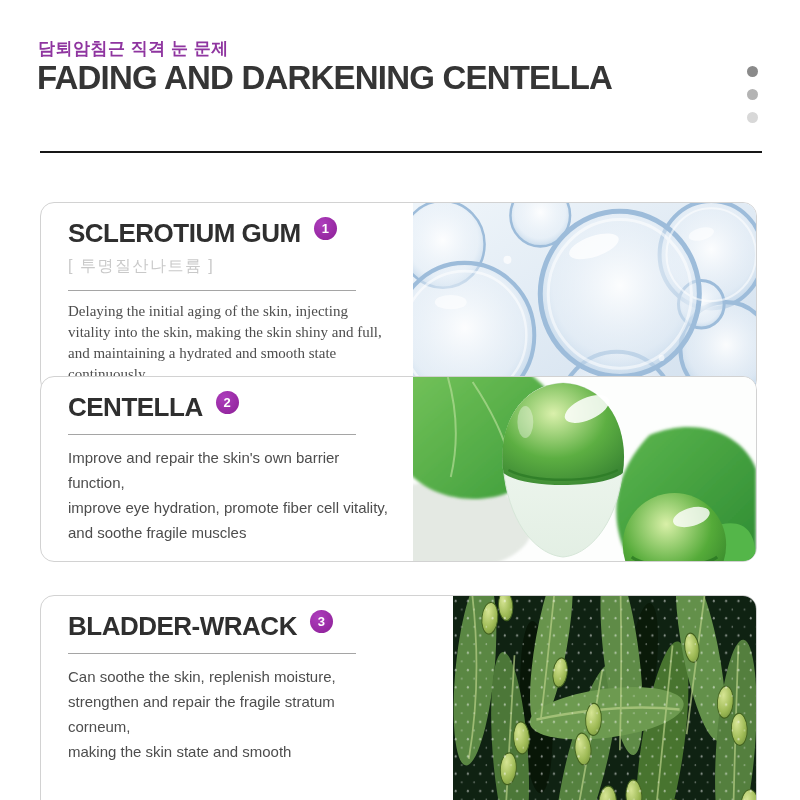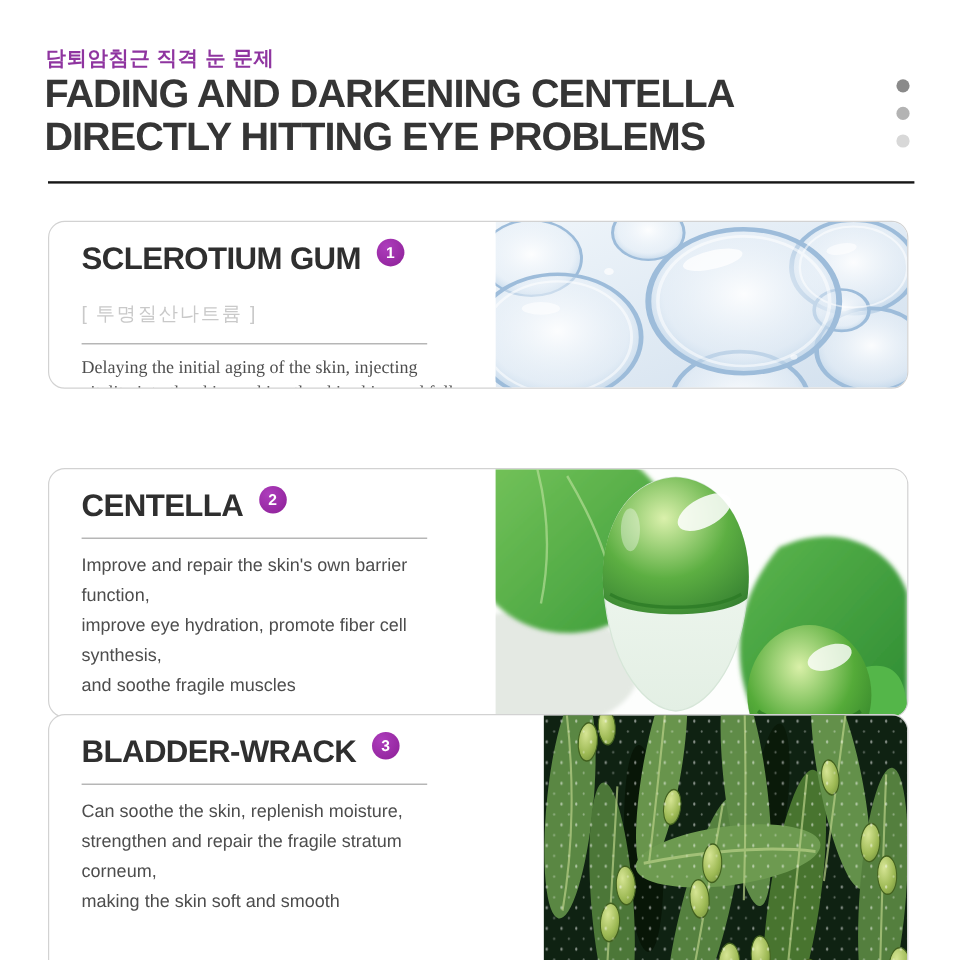"DIRECTLY HITTING EYE PROBLEMS" div { html: <div>DIRECTLY HITTING EYE PROBLEMS</div> -> none }
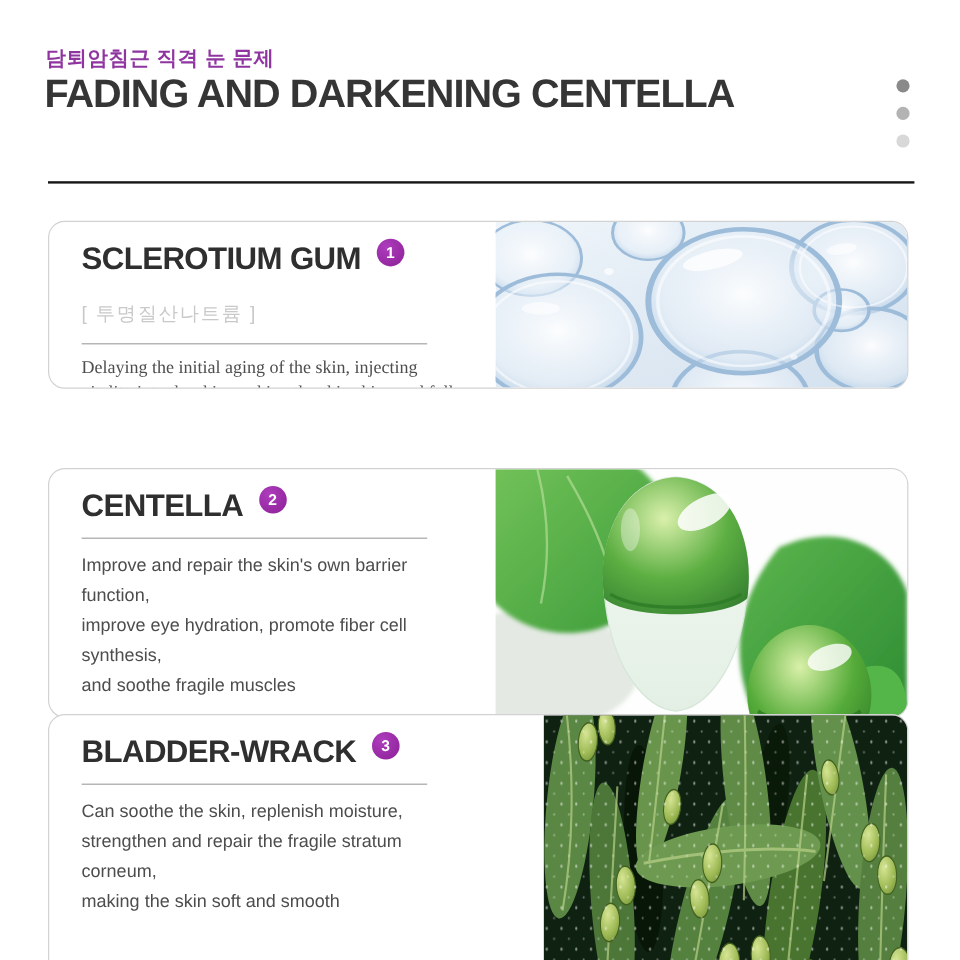"SCLEROTIUM GUM" #card-1 { height: 140px -> 192px; top: 184px -> 202px }
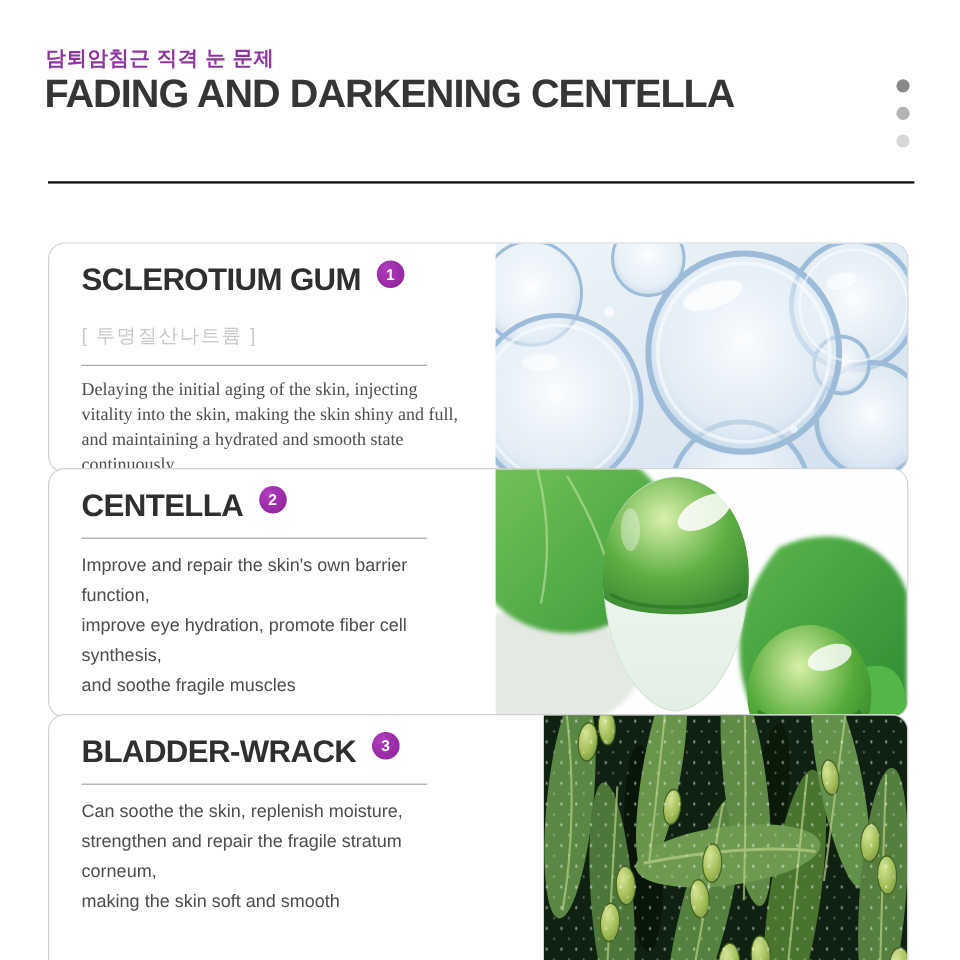"[ 투명질산나트륨 ]" .korean { margin-top: 23px -> 9px }
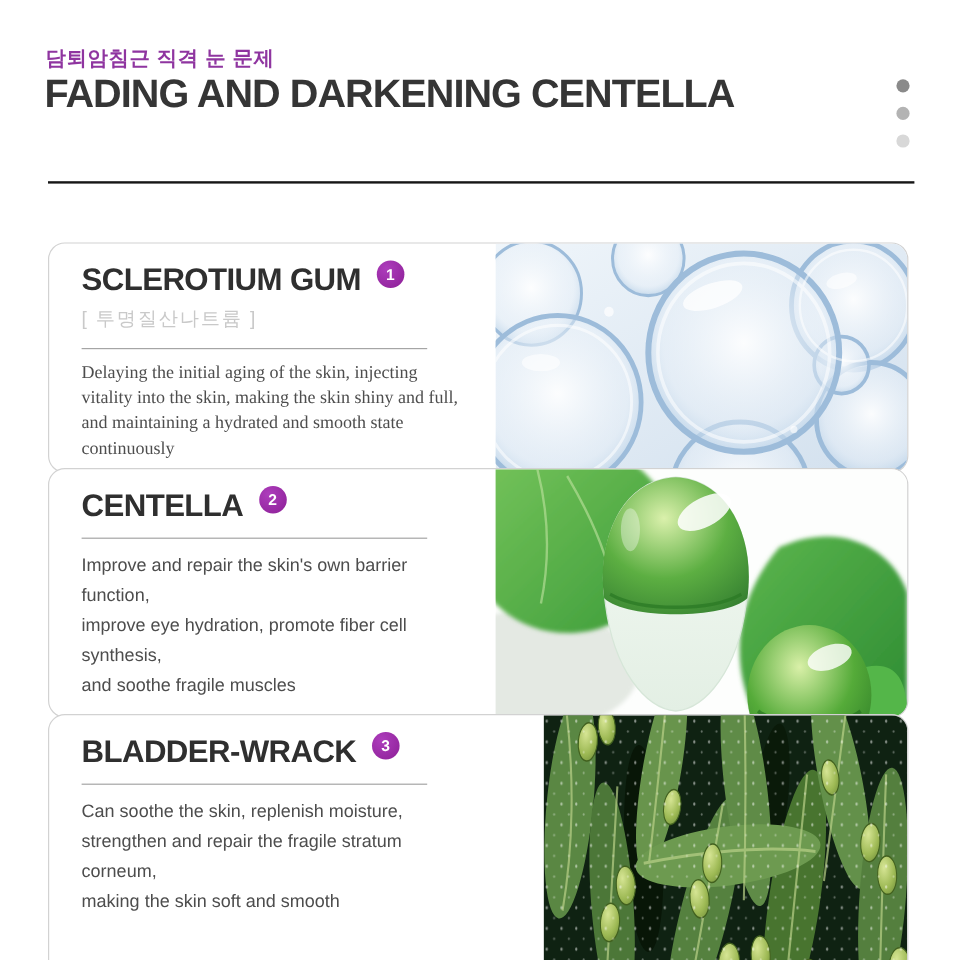"CENTELLA" #card-2 { height: 208px -> 186px; top: 390px -> 376px }
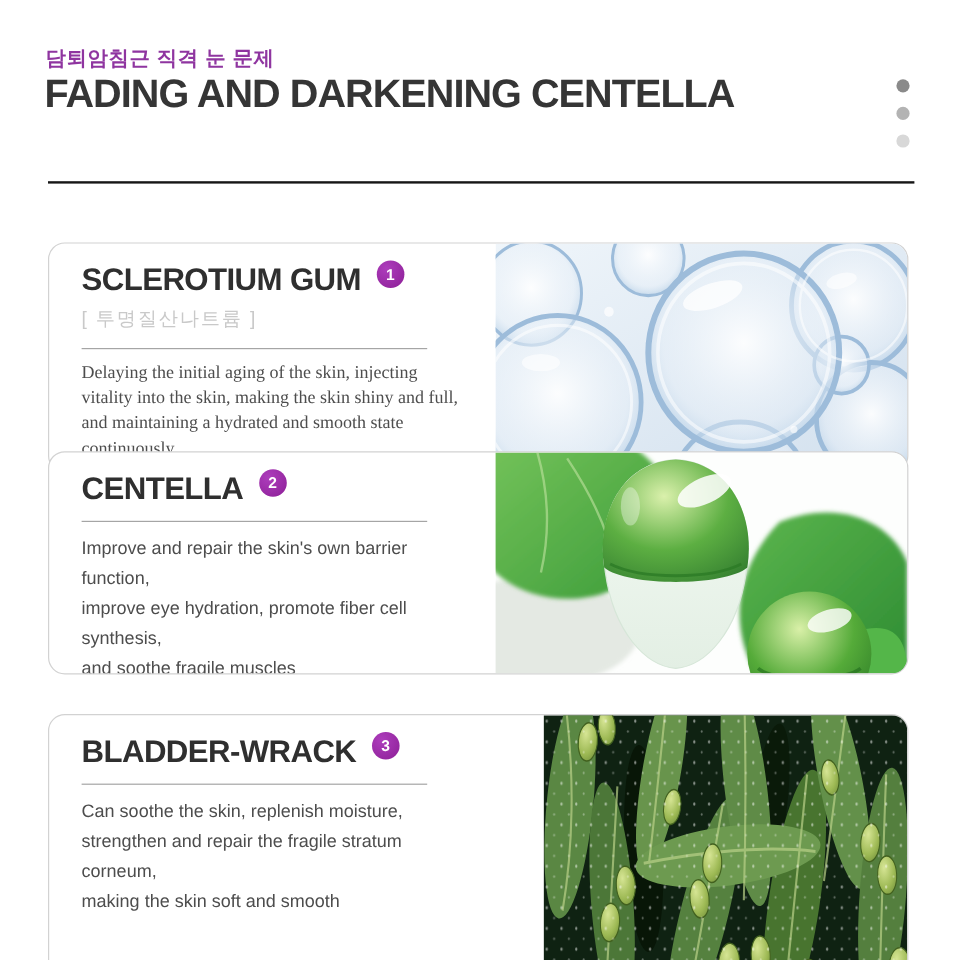"Improve and repair the skin's" div.desc { text: synthesis -> vitality }
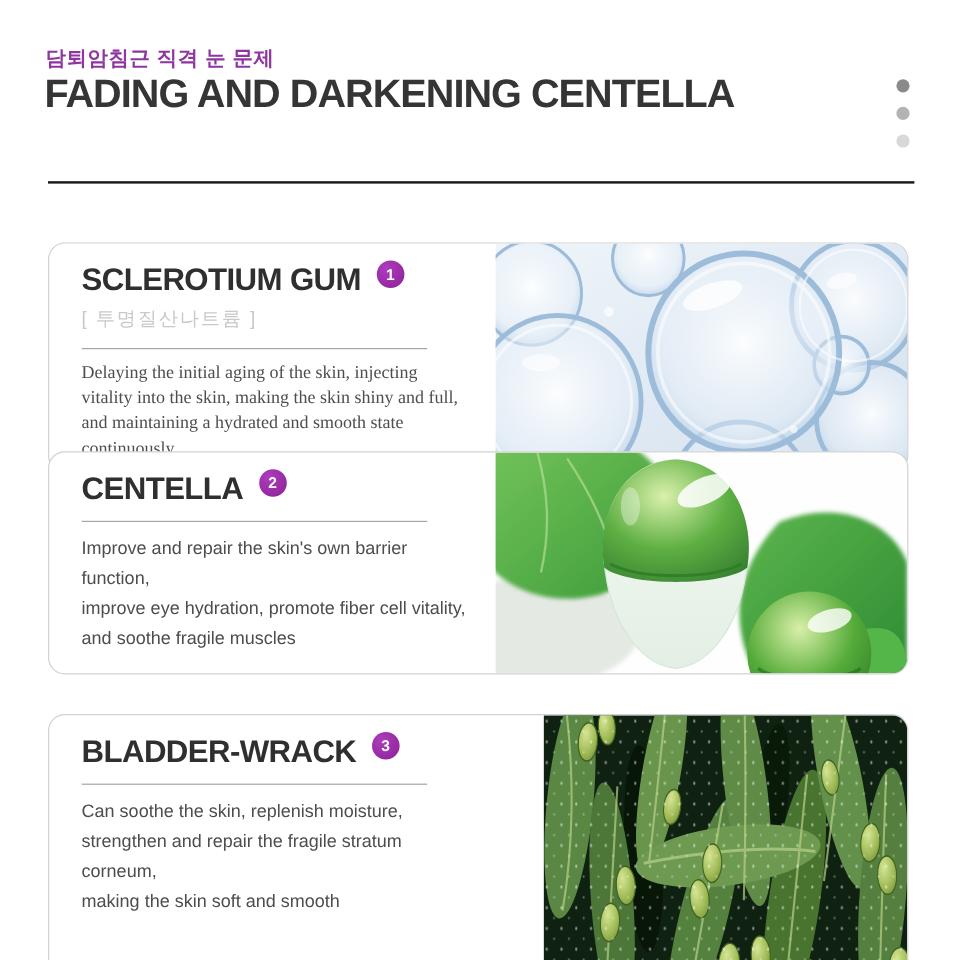"Can soothe the skin, replenish" div.desc { text: soft -> state }
